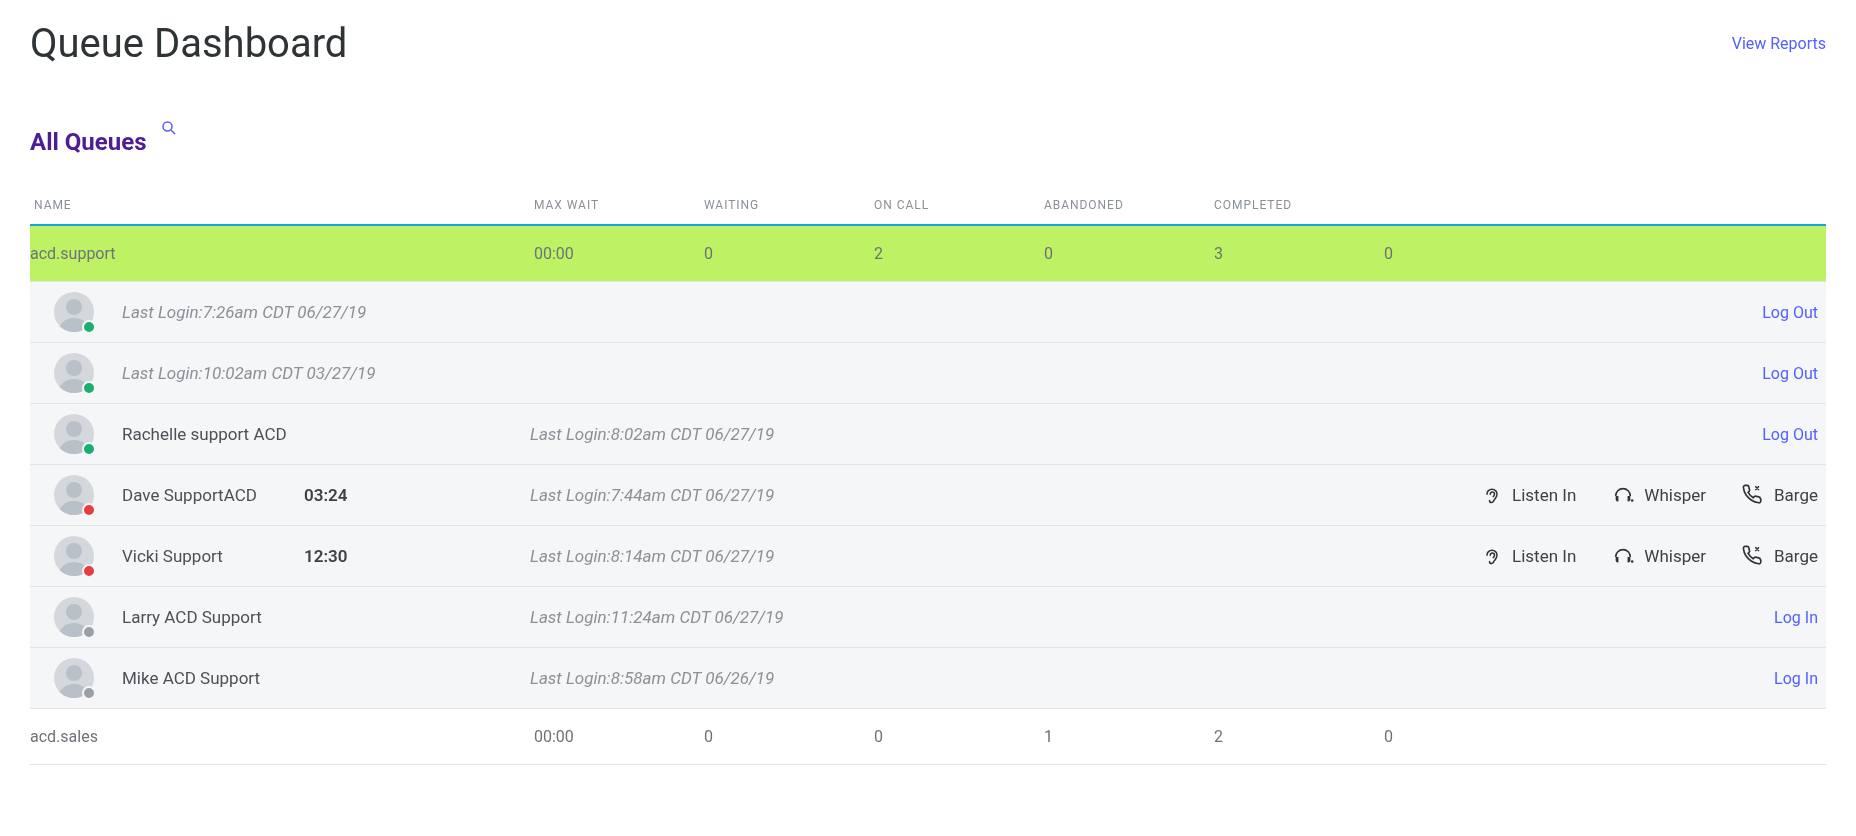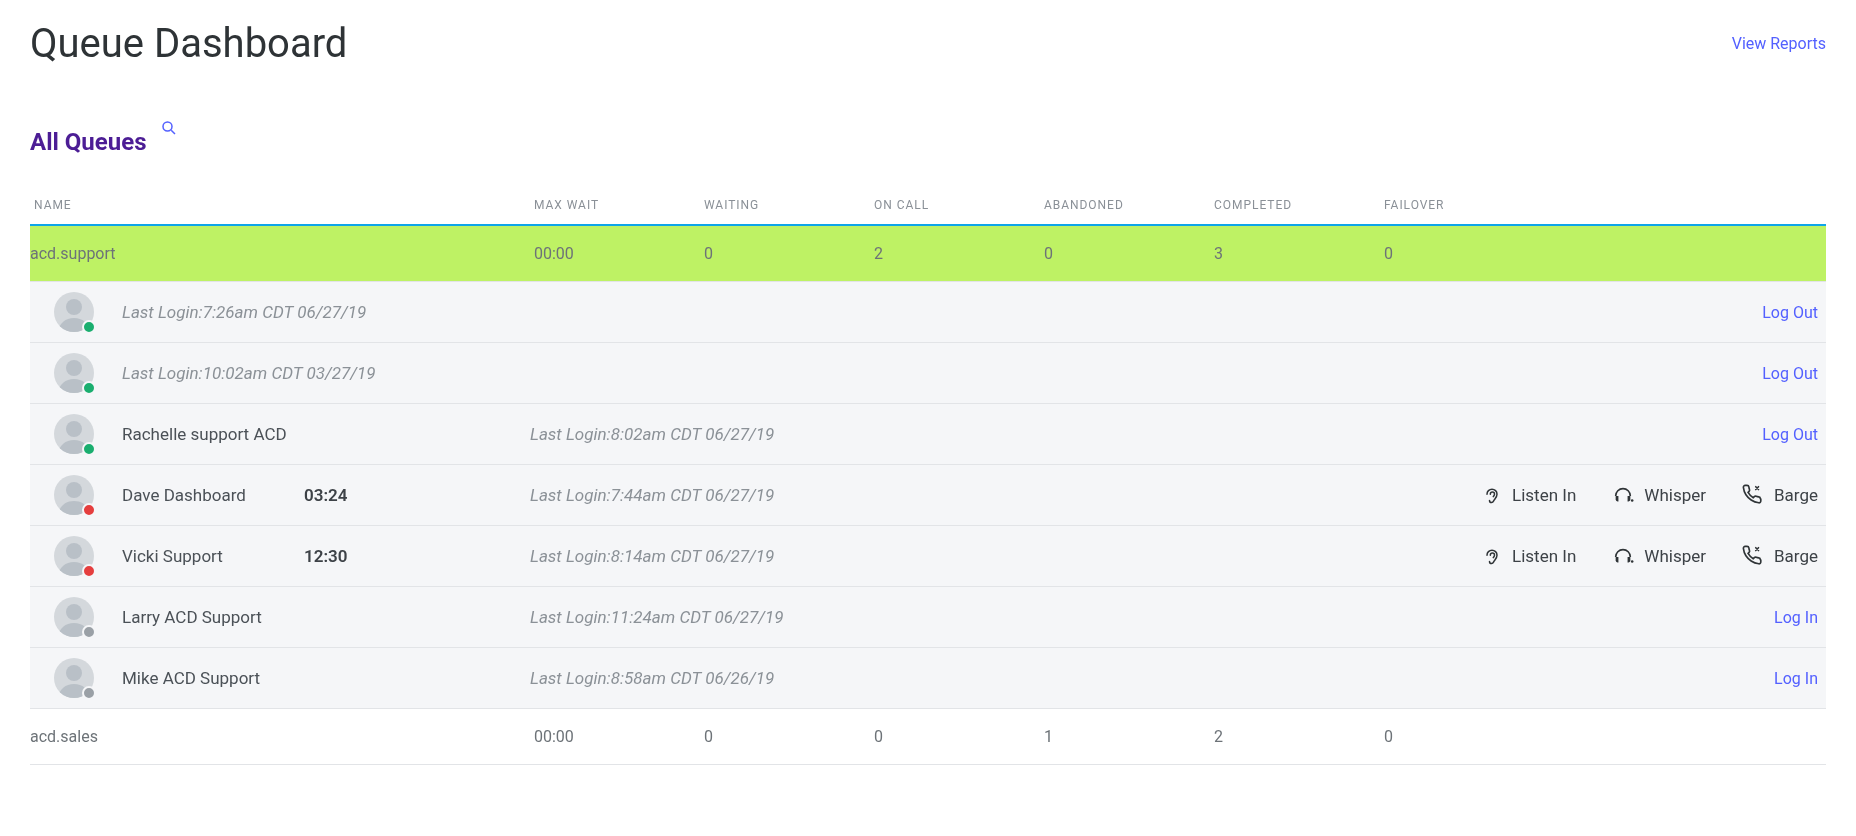"FAILOVER" div.th { html: <div>FAILOVER</div> -> none }
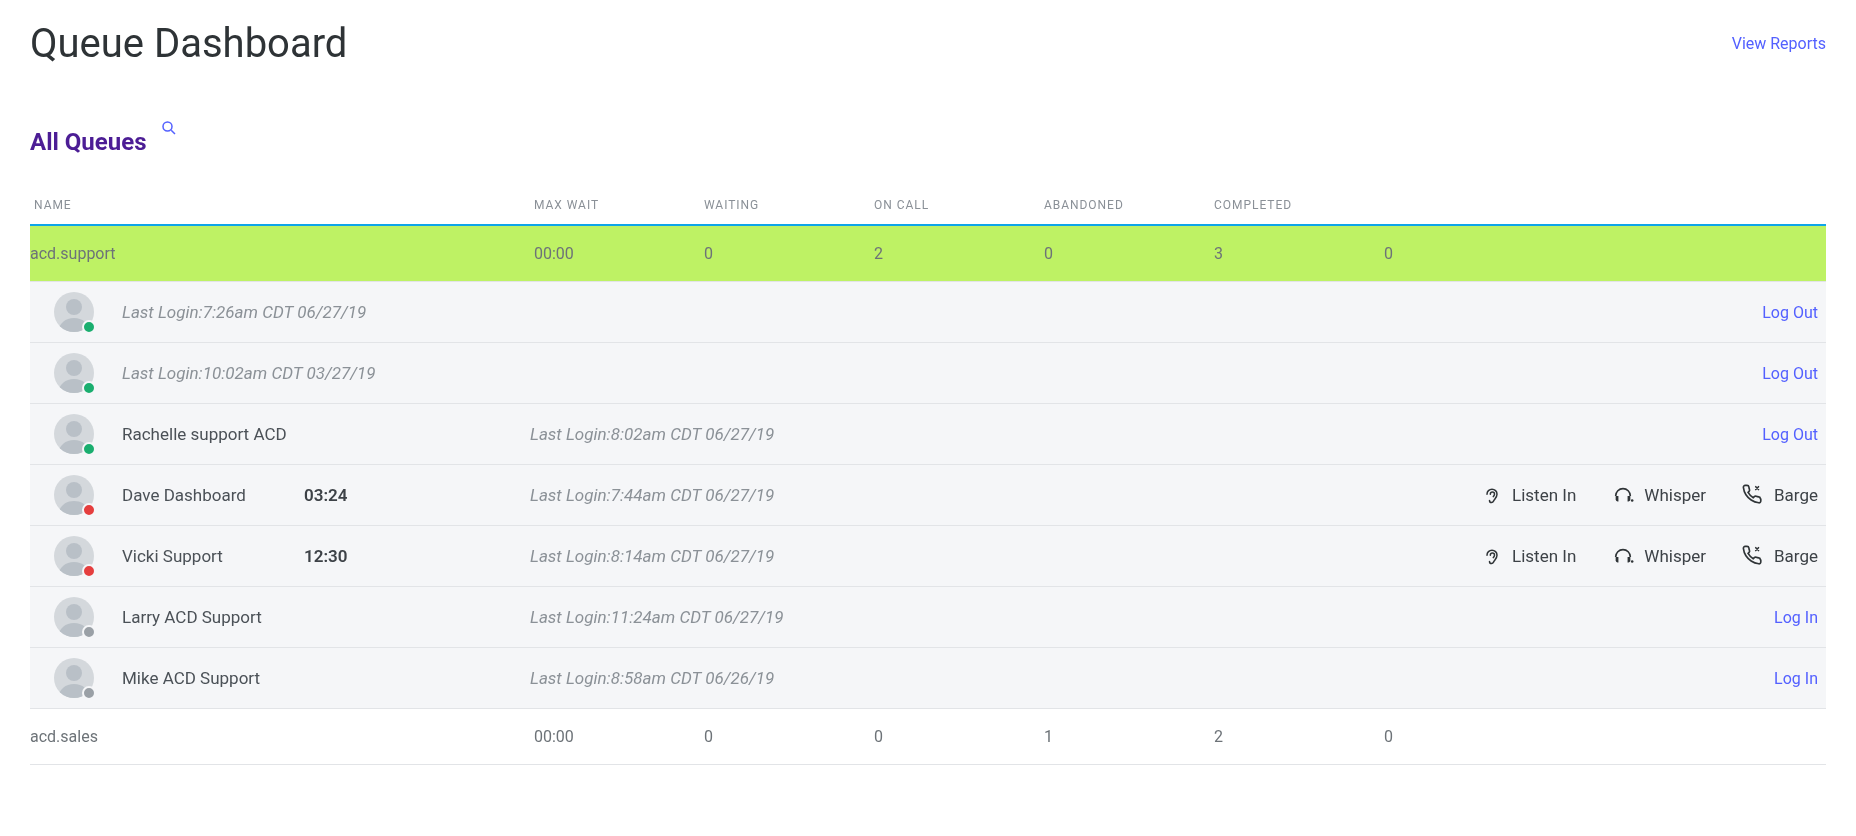"Dave Dashboard" span.agent-name { text: Dashboard -> SupportACD }
